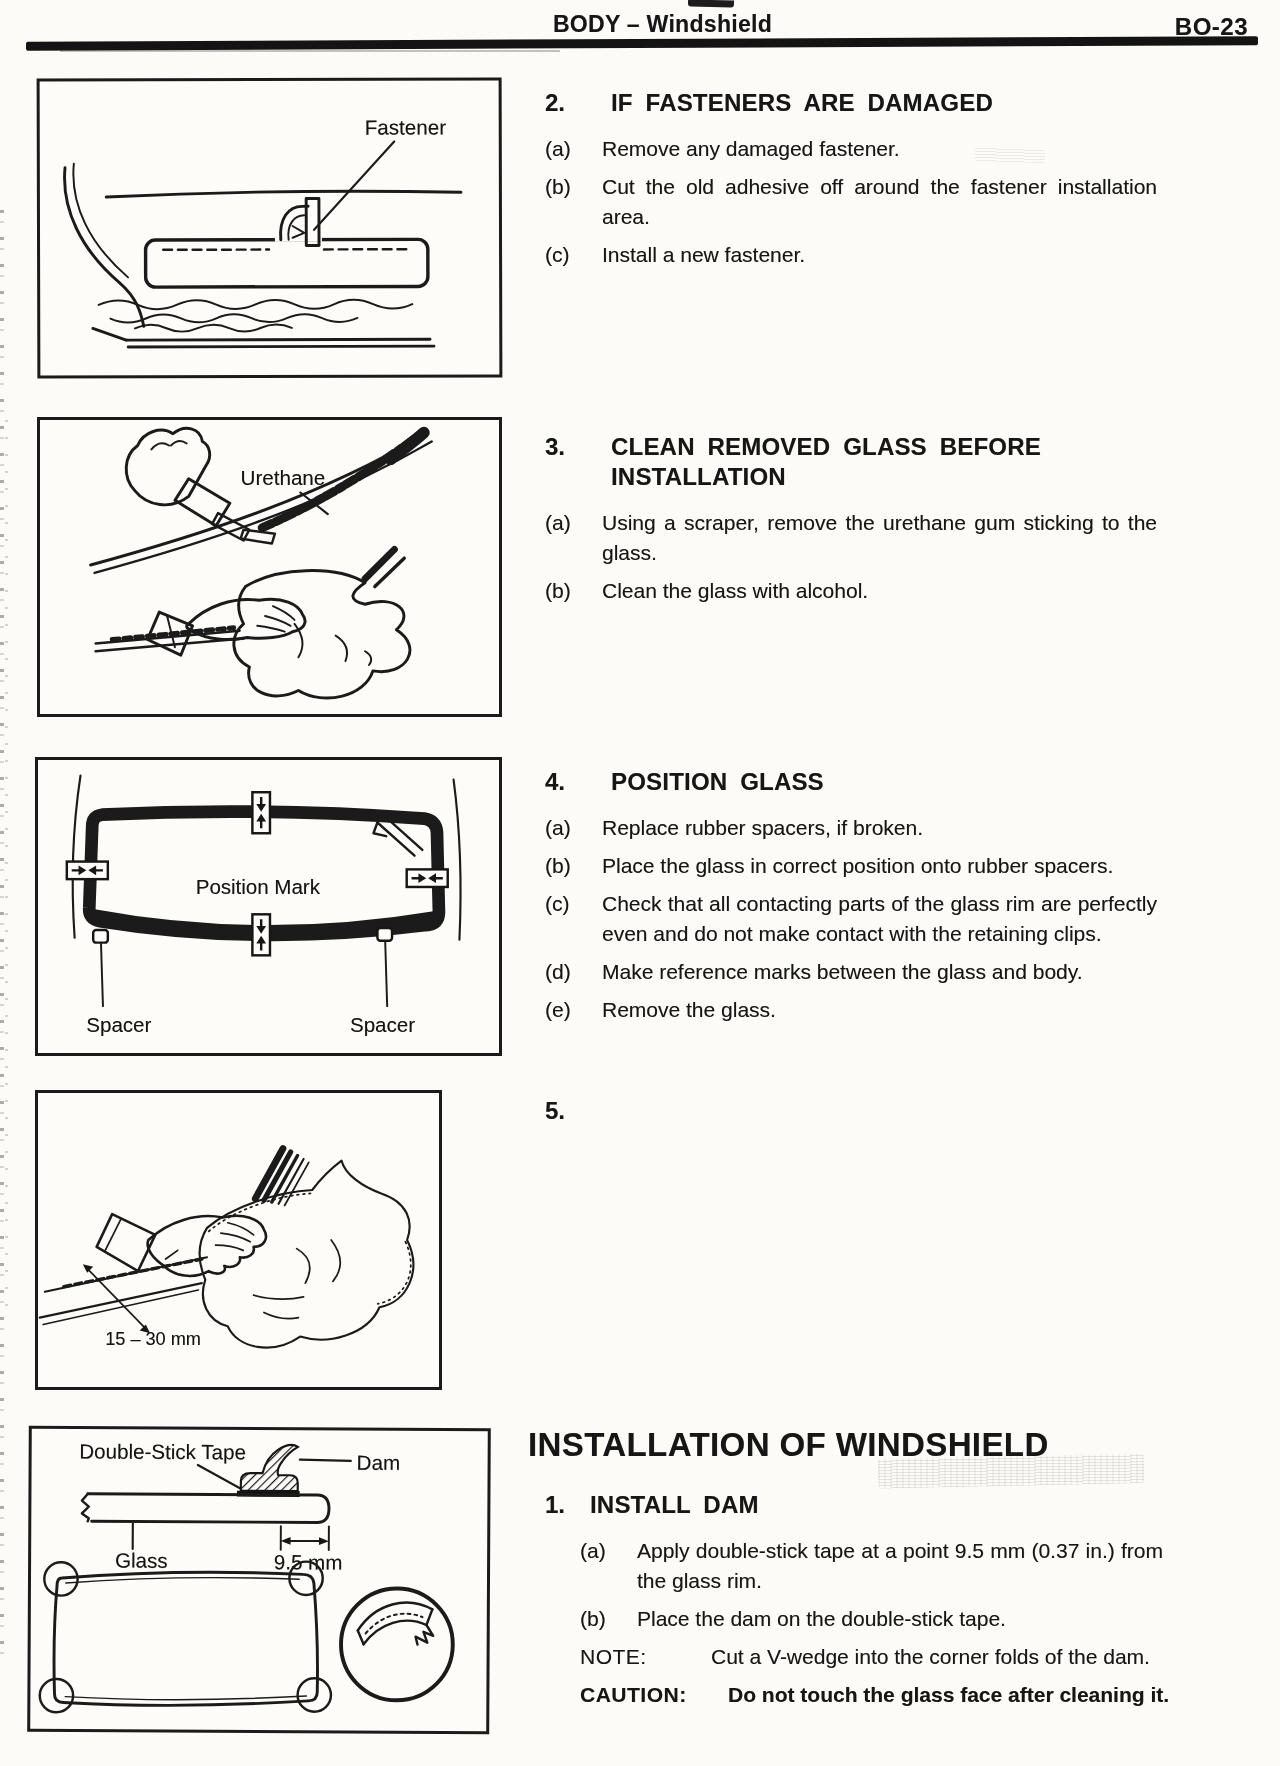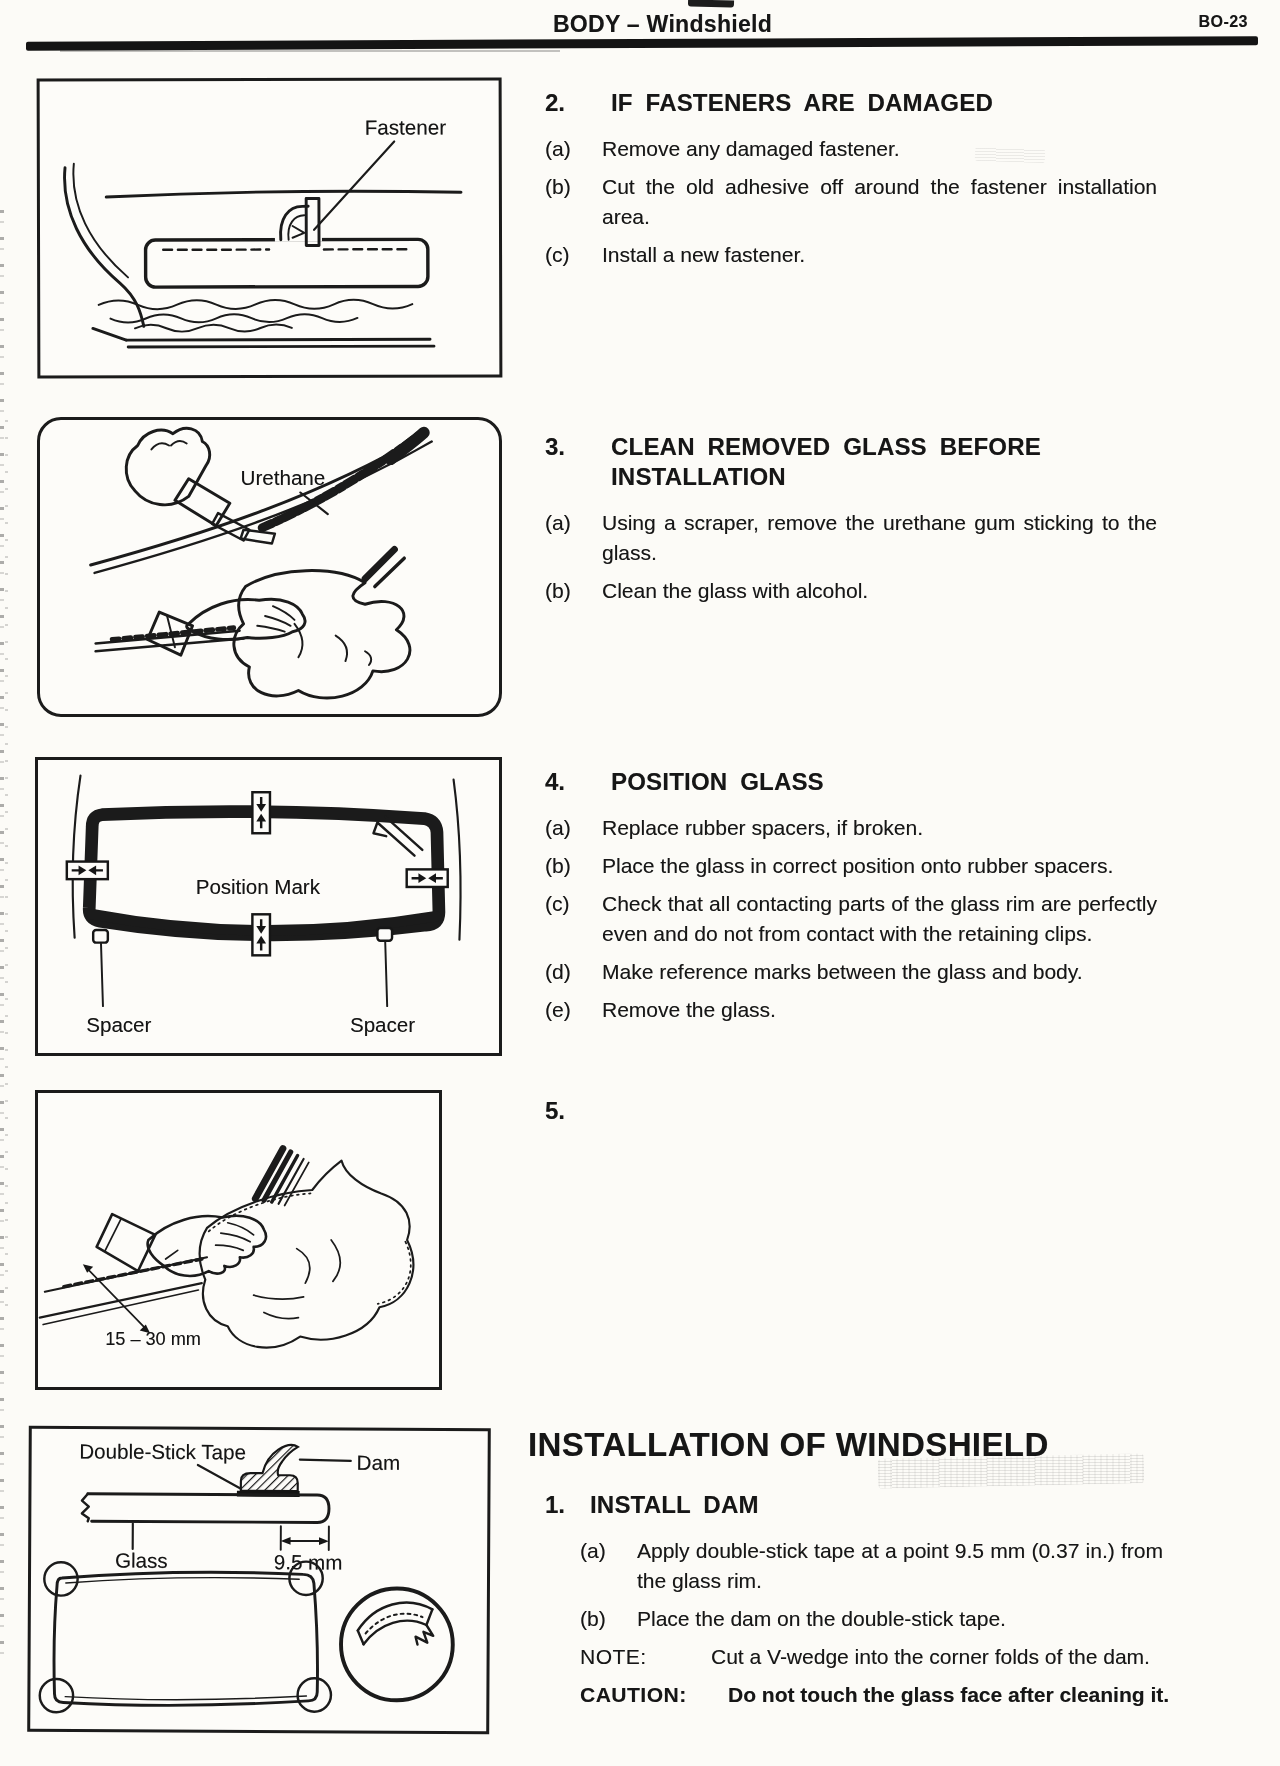"BO-23" .hdr-page { font-size: 16px -> 24px }
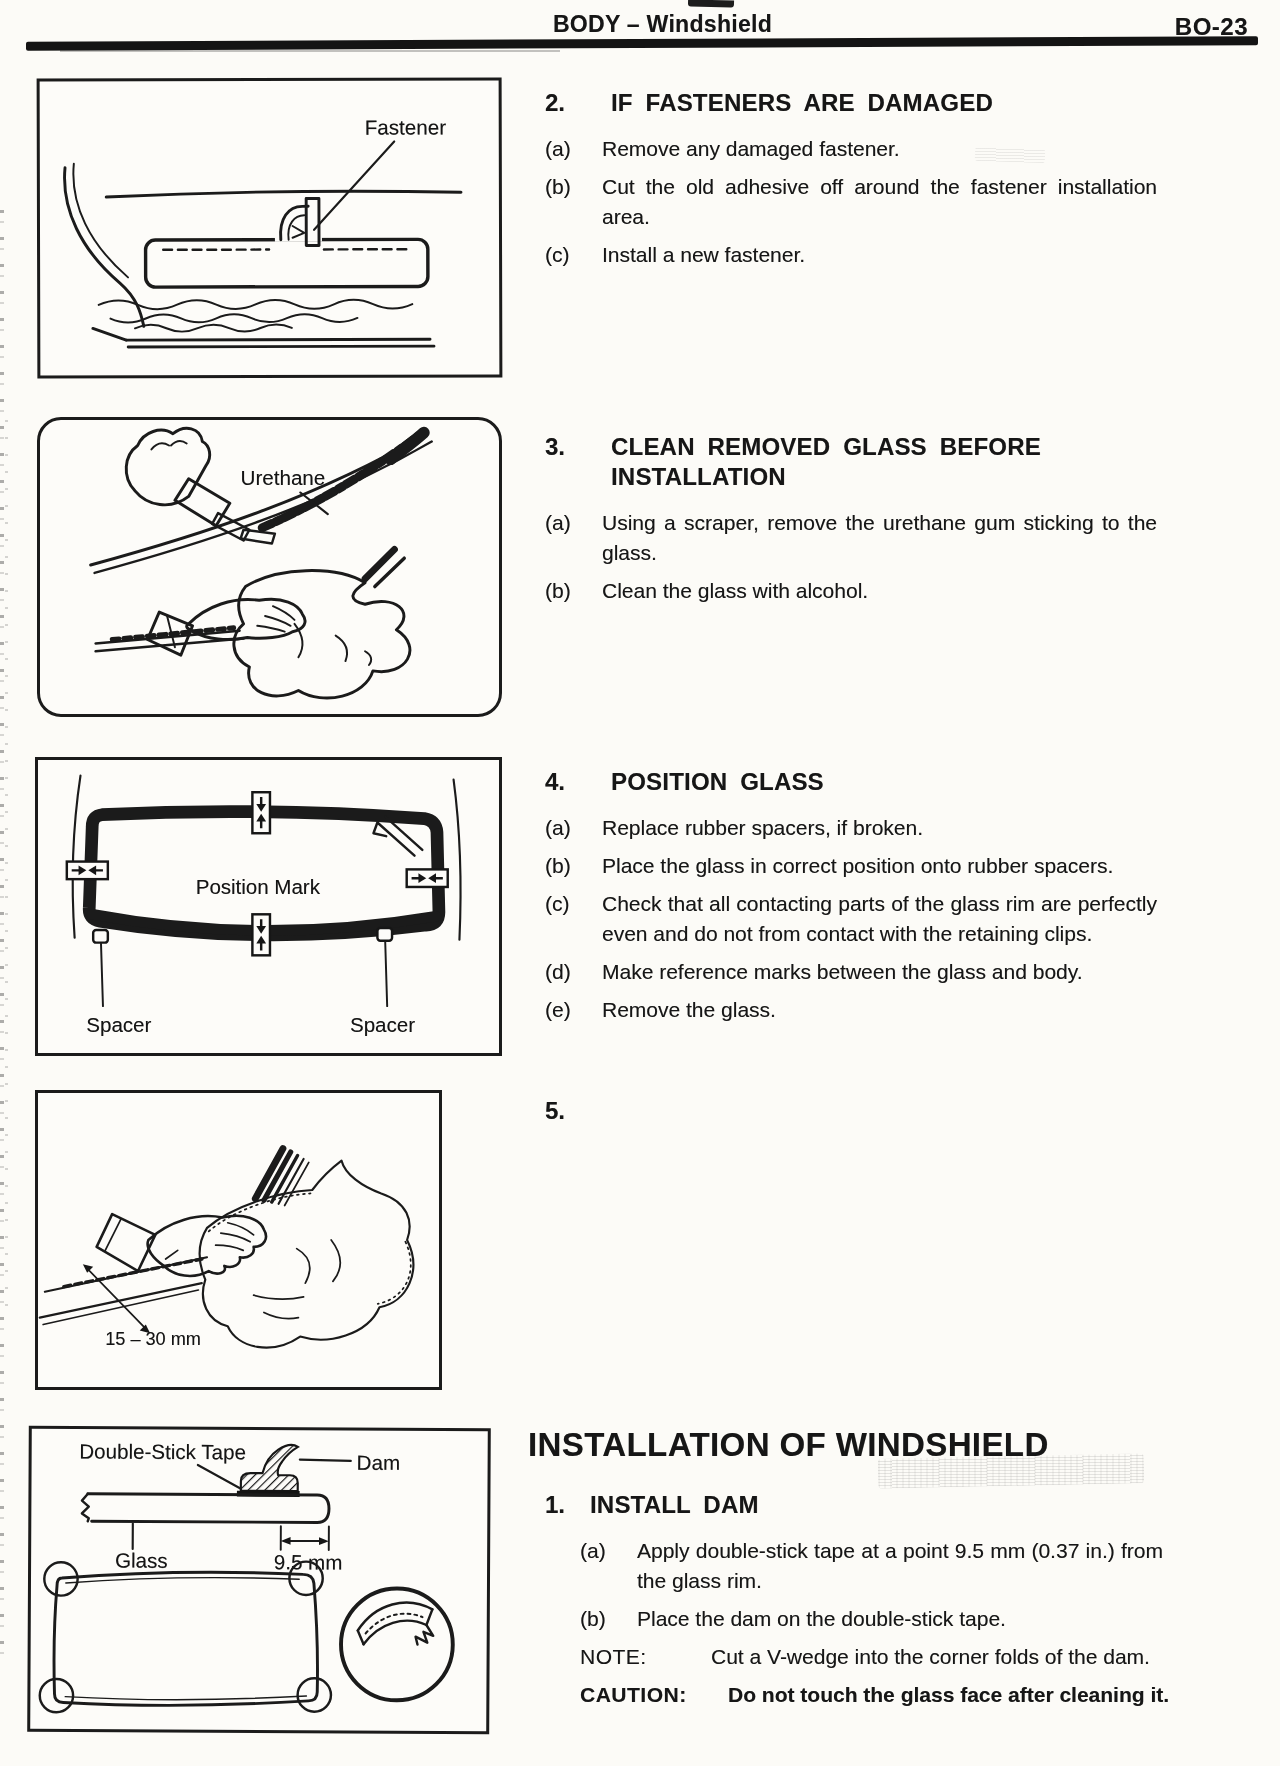"Urethane" #fig2 { border-radius: 24px -> none }
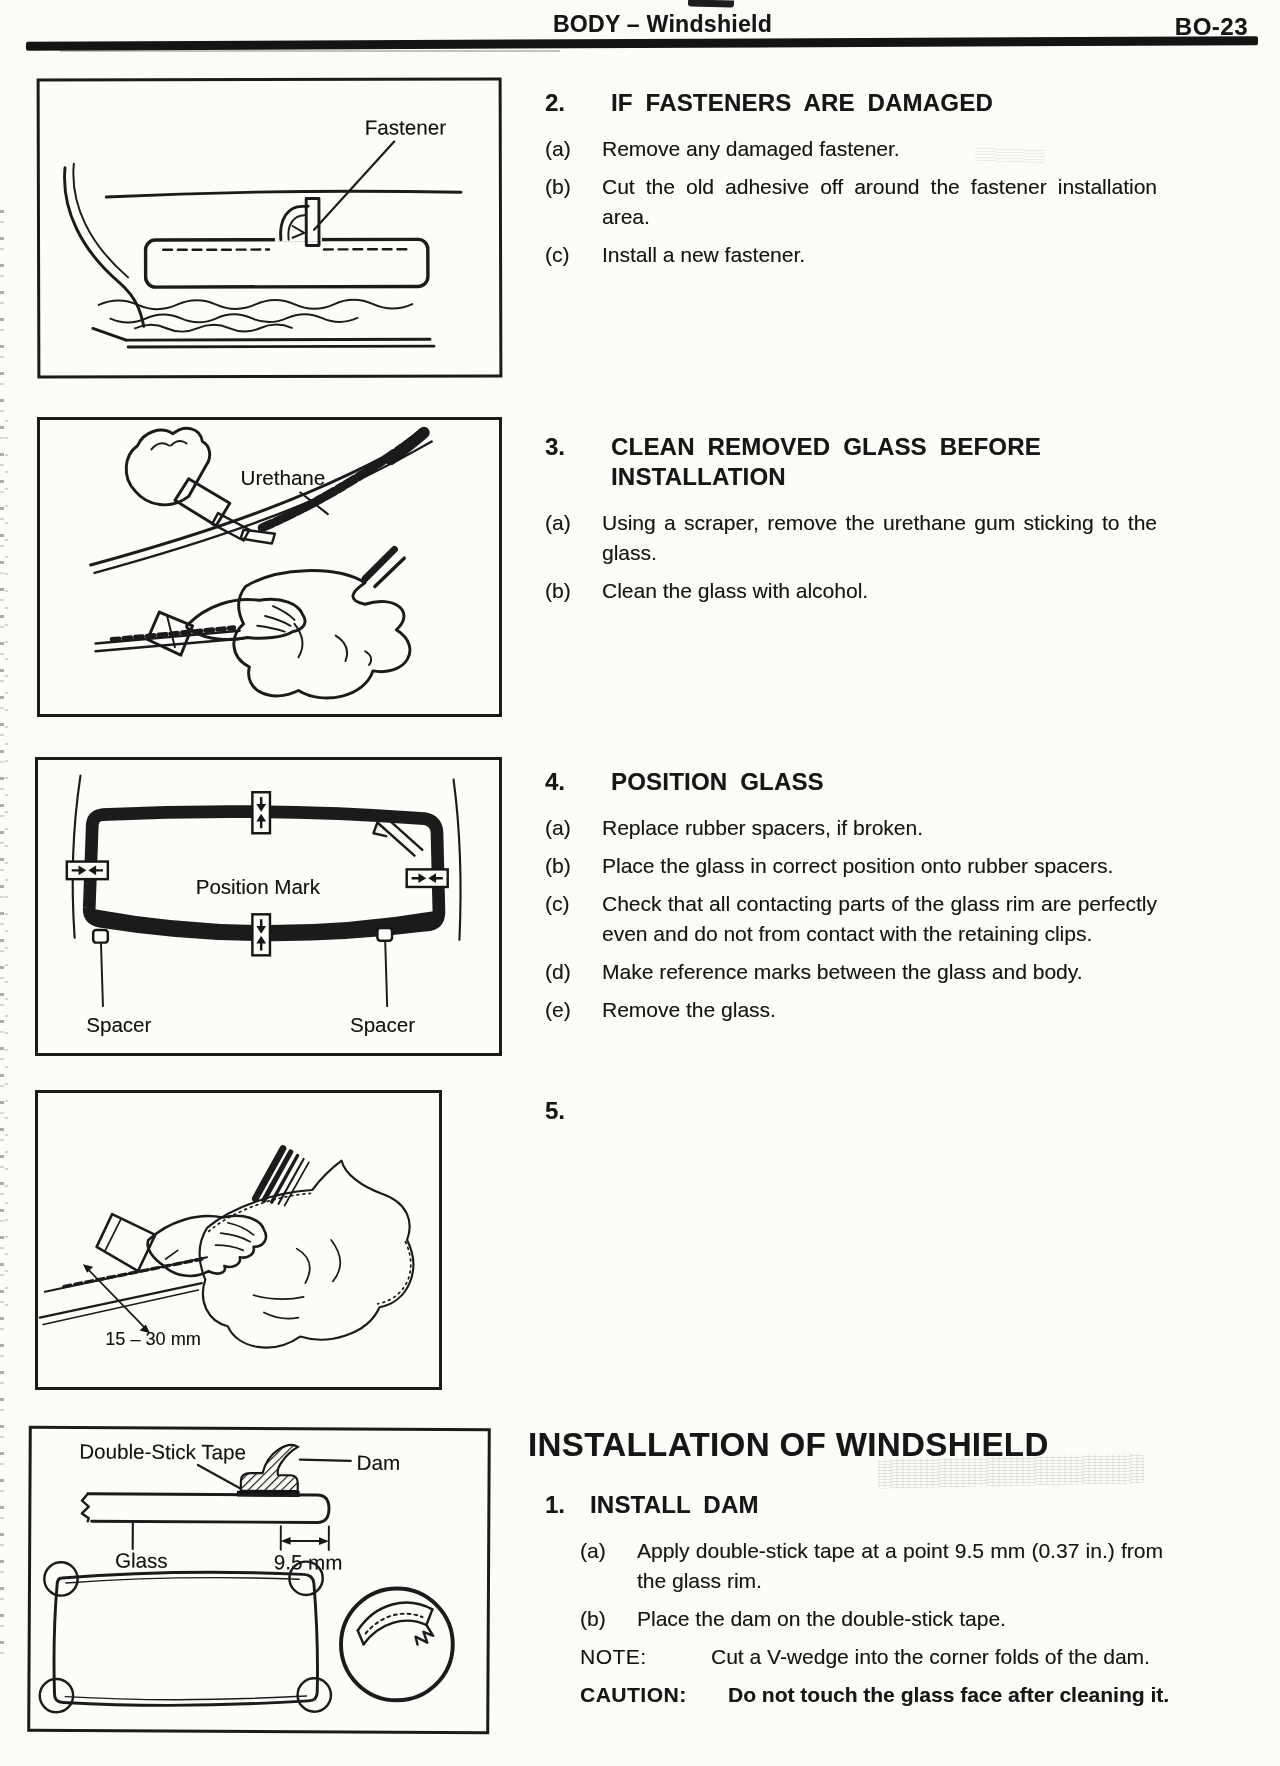"Check that all contacting parts" p.item-text { text: from -> make }
